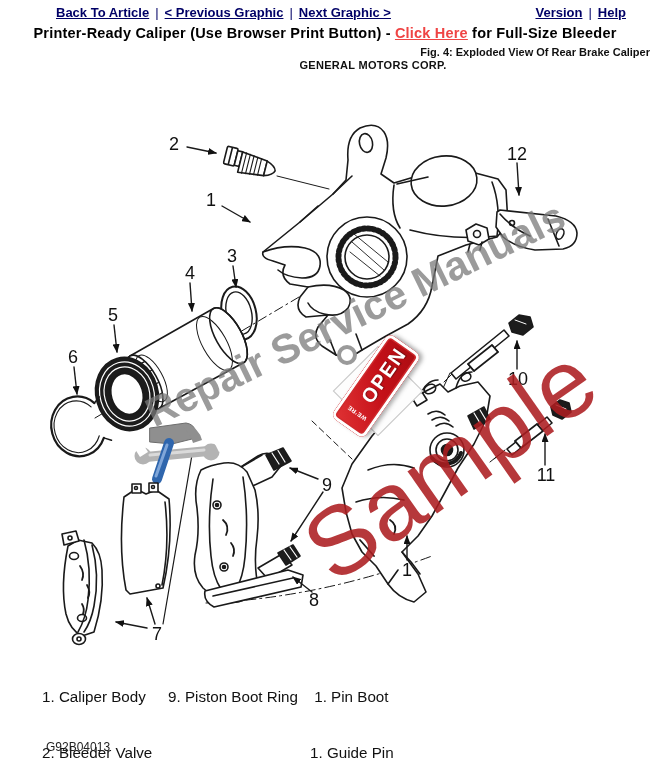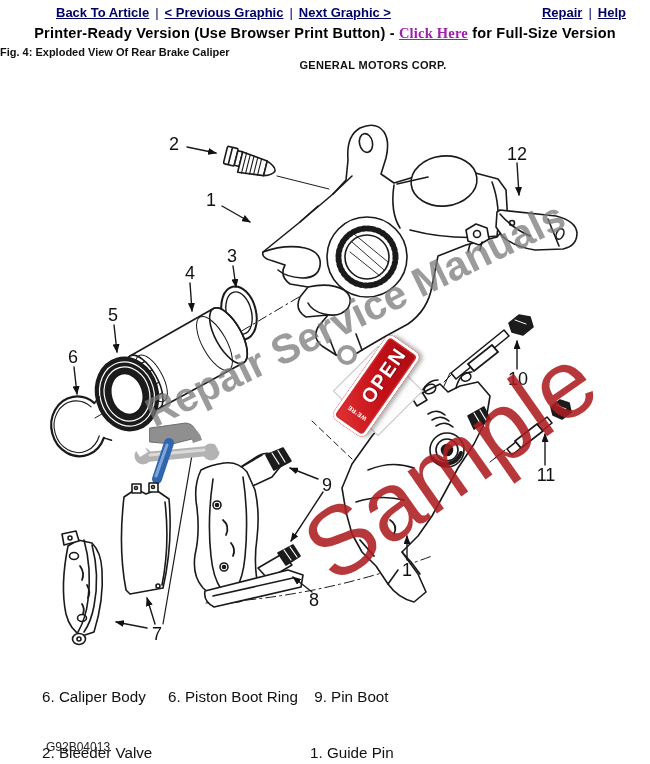"Repair" a.nav-link { text: Repair -> Version }
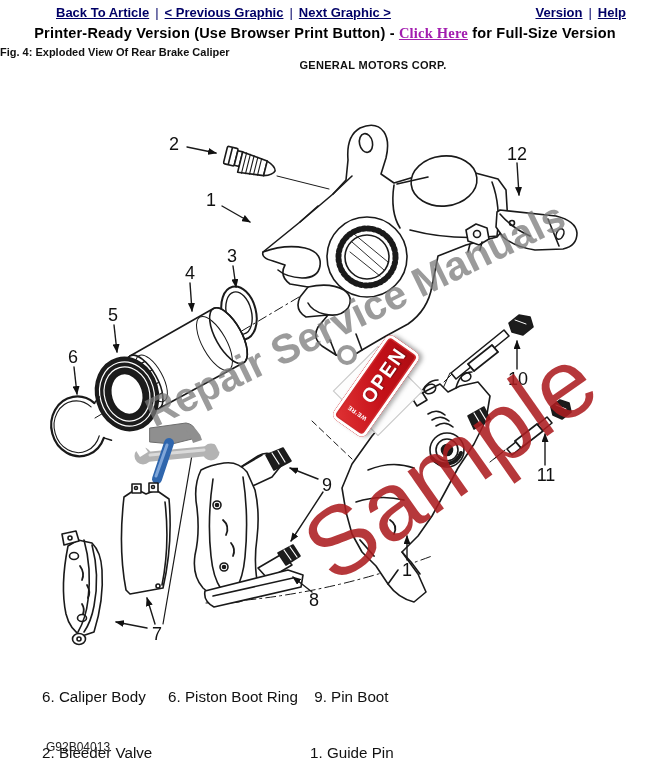"Printer-Ready Version (Use Browser Print" span { text: Version -> Caliper }
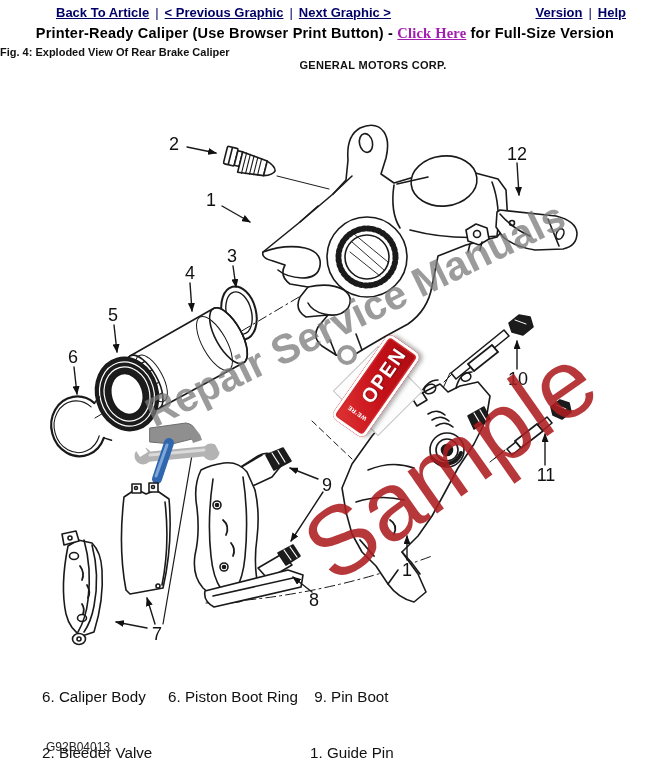"Click Here" .printer-line a { color: #a21caf -> #ef4444; font-family: Liberation Serif, serif -> none }
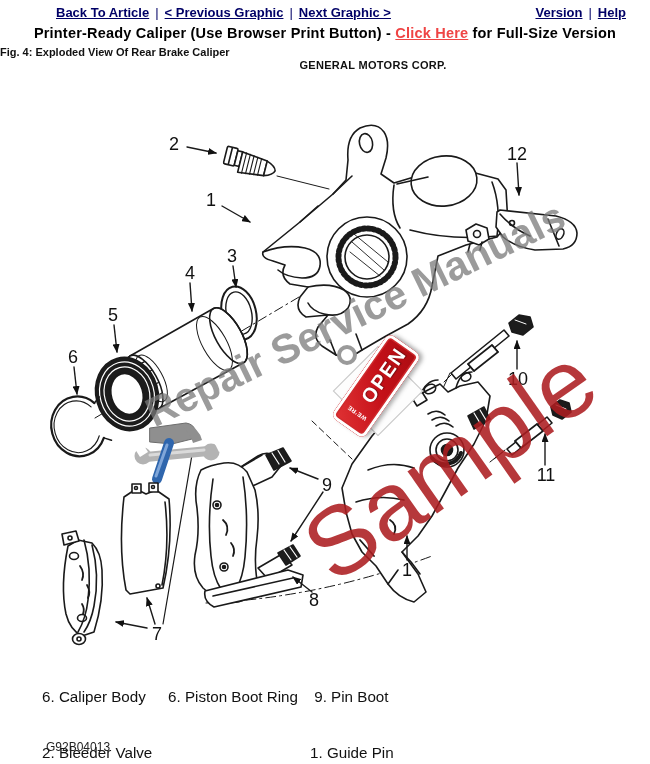"for Full-Size Version" span { text: Version -> Bleeder }
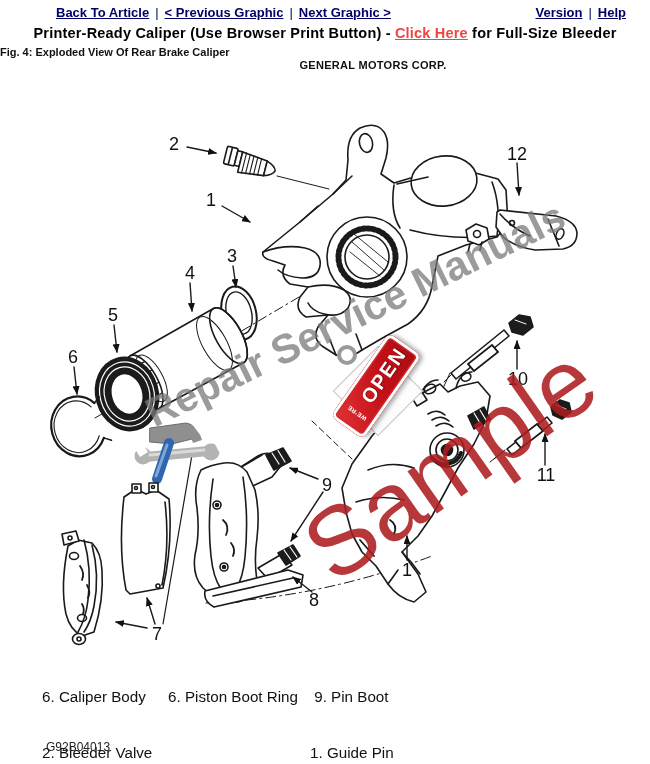"Fig. 4: Exploded View Of" .fig-caption { text-align: left -> right }
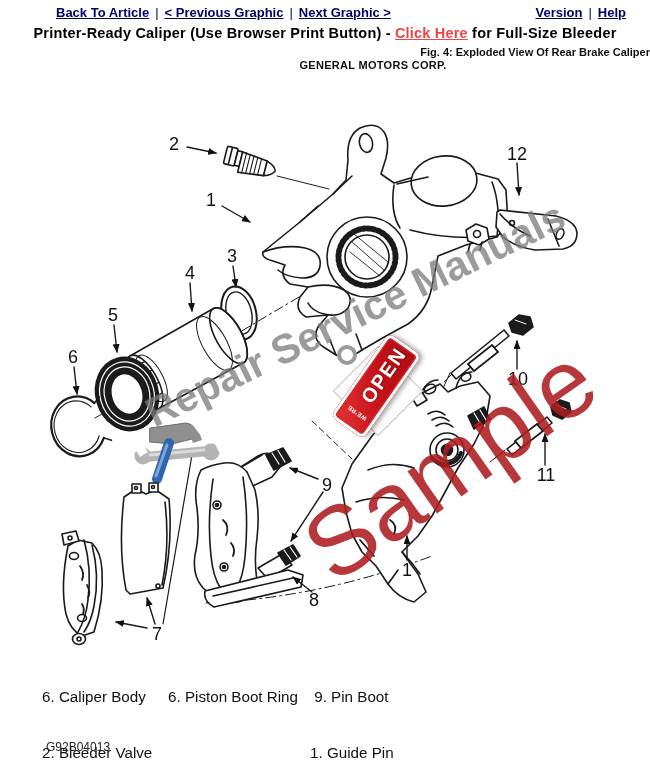"6. Caliper Body" div { text: 6 -> 1 }
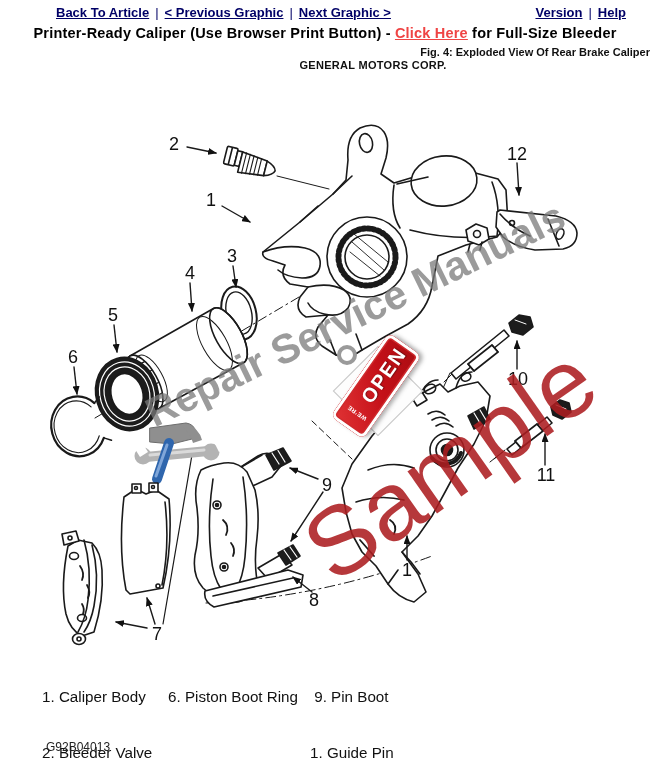"6. Piston Boot Ring" div { text: 6 -> 9 }
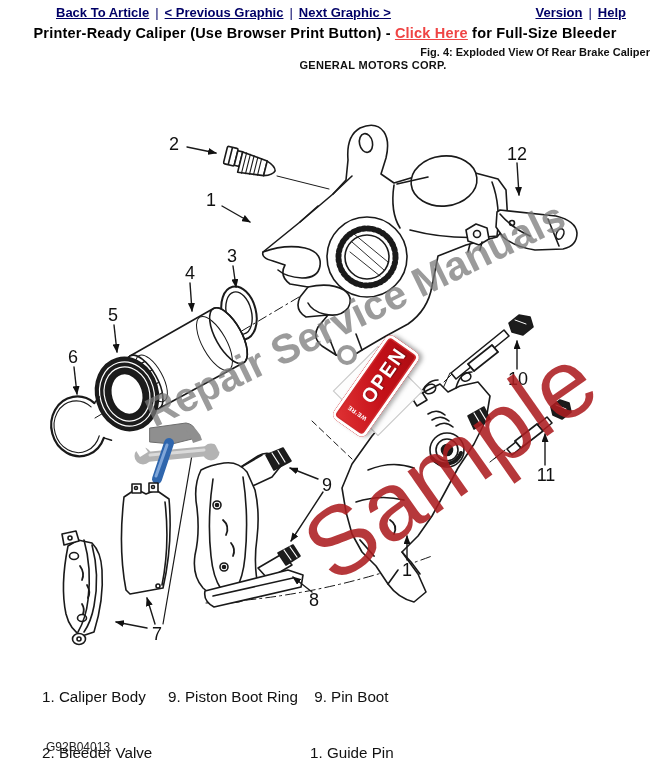"9. Pin Boot" div { text: 9 -> 1 }
